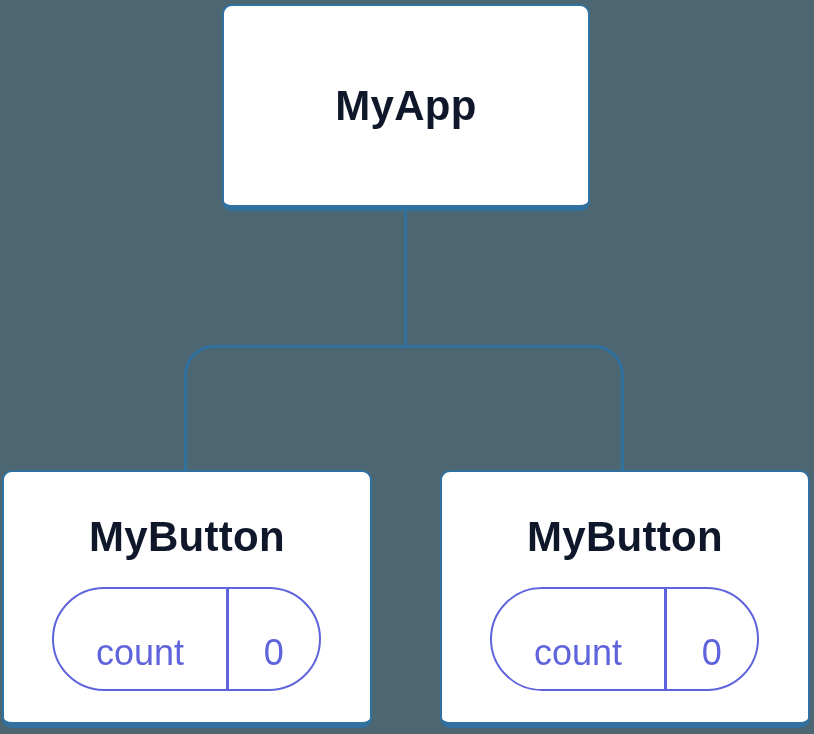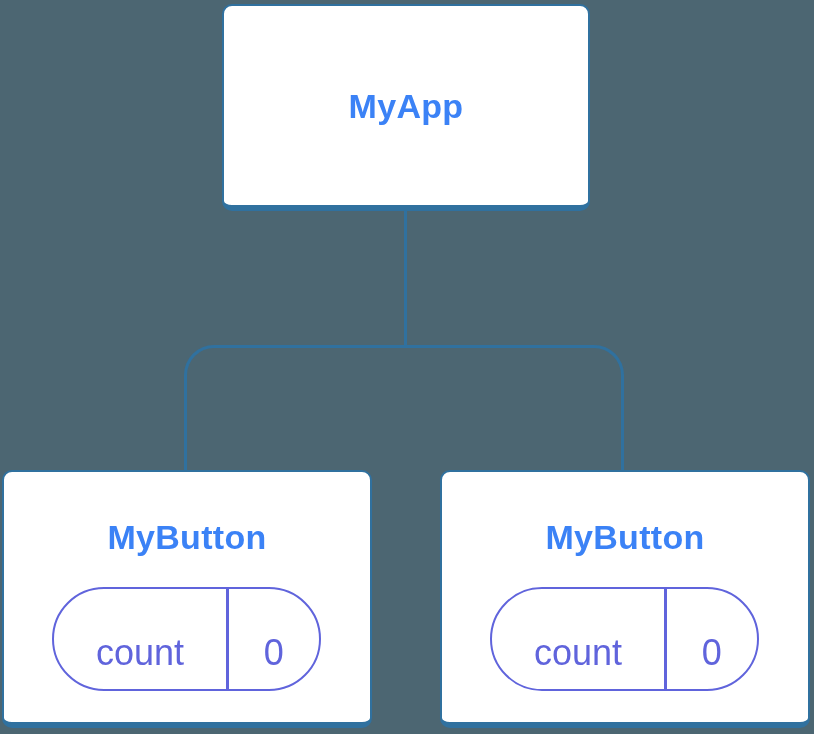"MyApp" .node-title { color: #3b82f6 -> #0f172a; font-size: 34px -> 42px }
